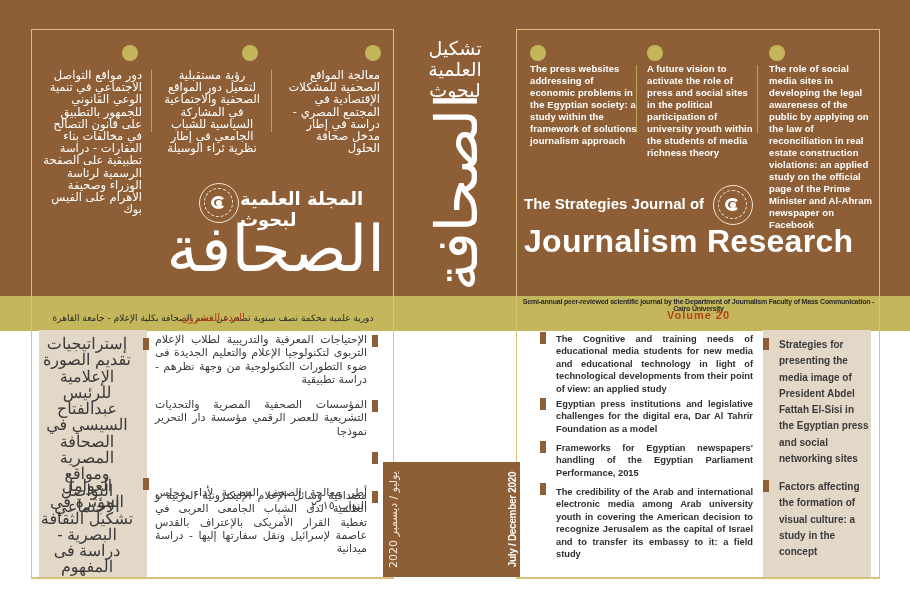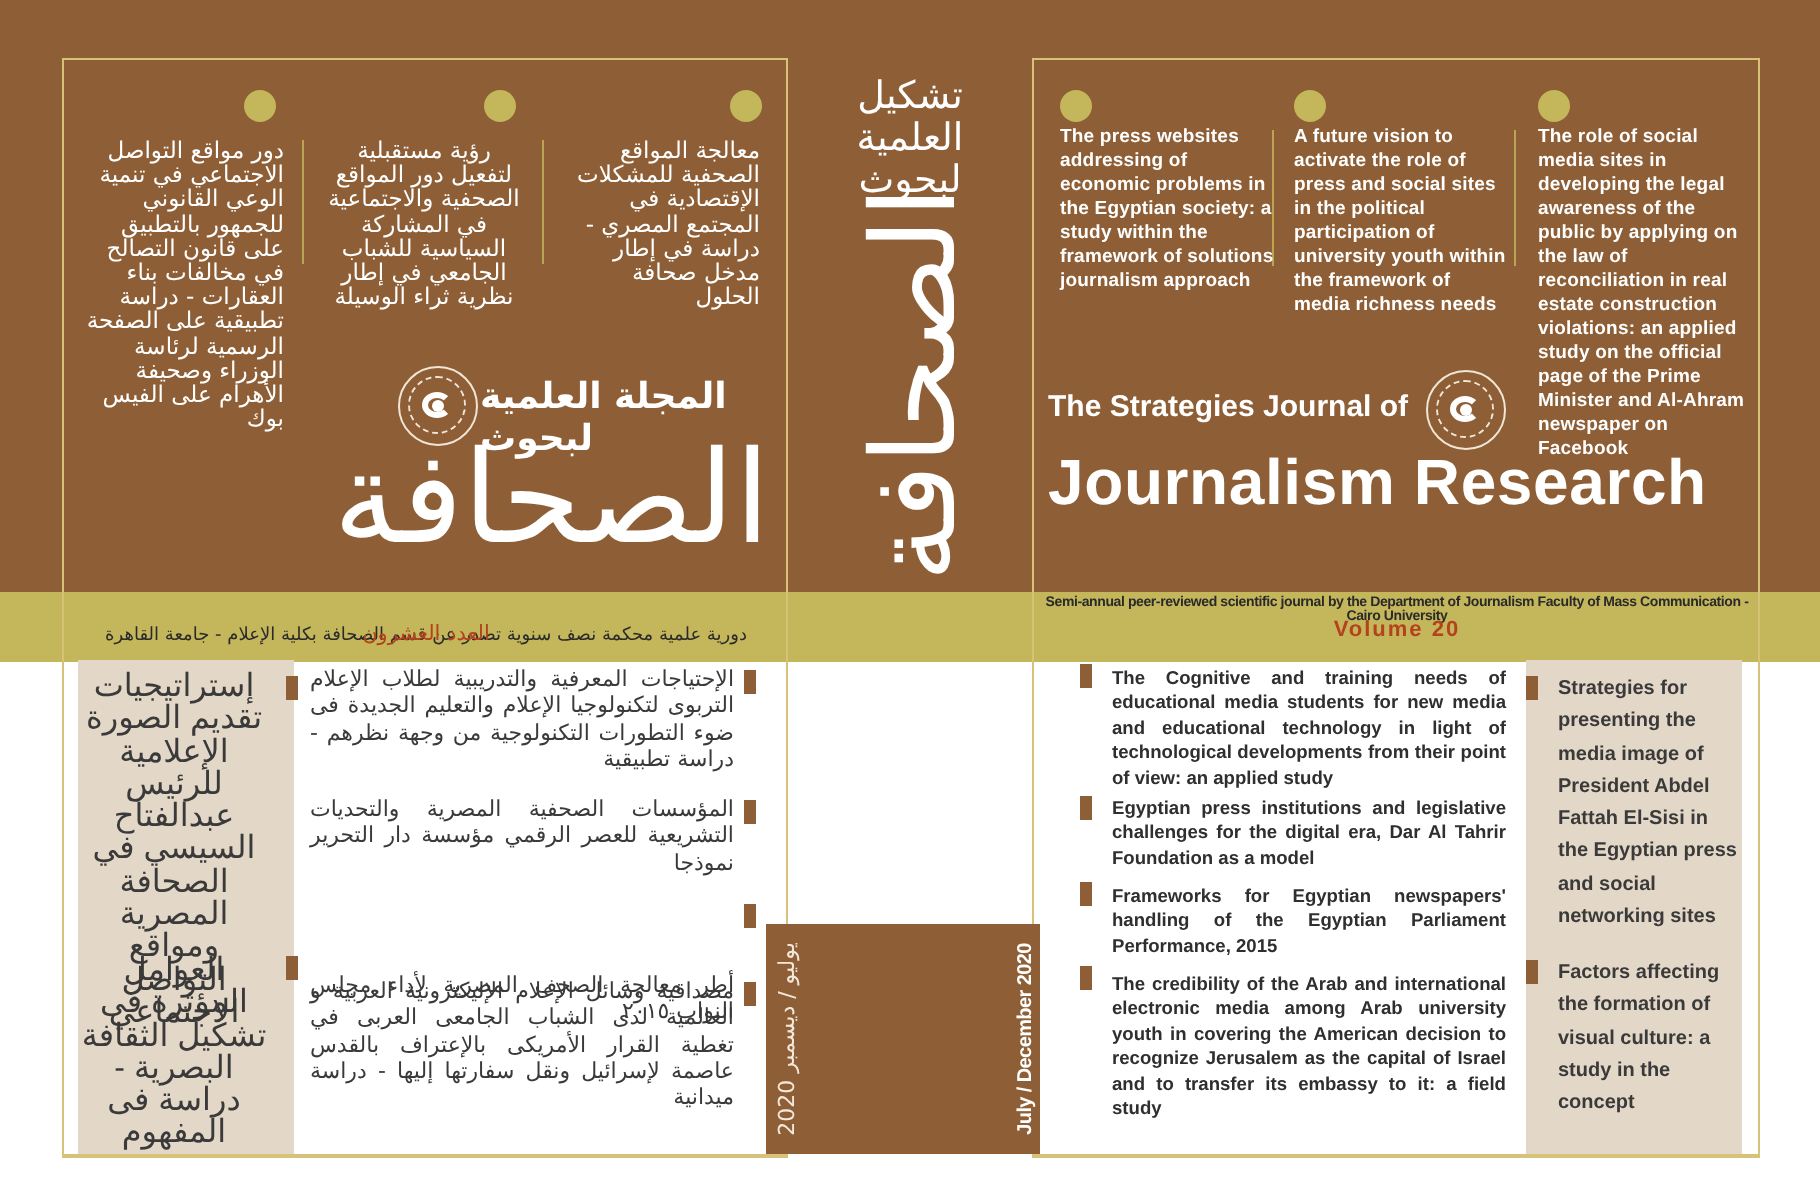"A future vision to activate" div.en-topic { text: framework of media richness needs -> students of media richness theory }
